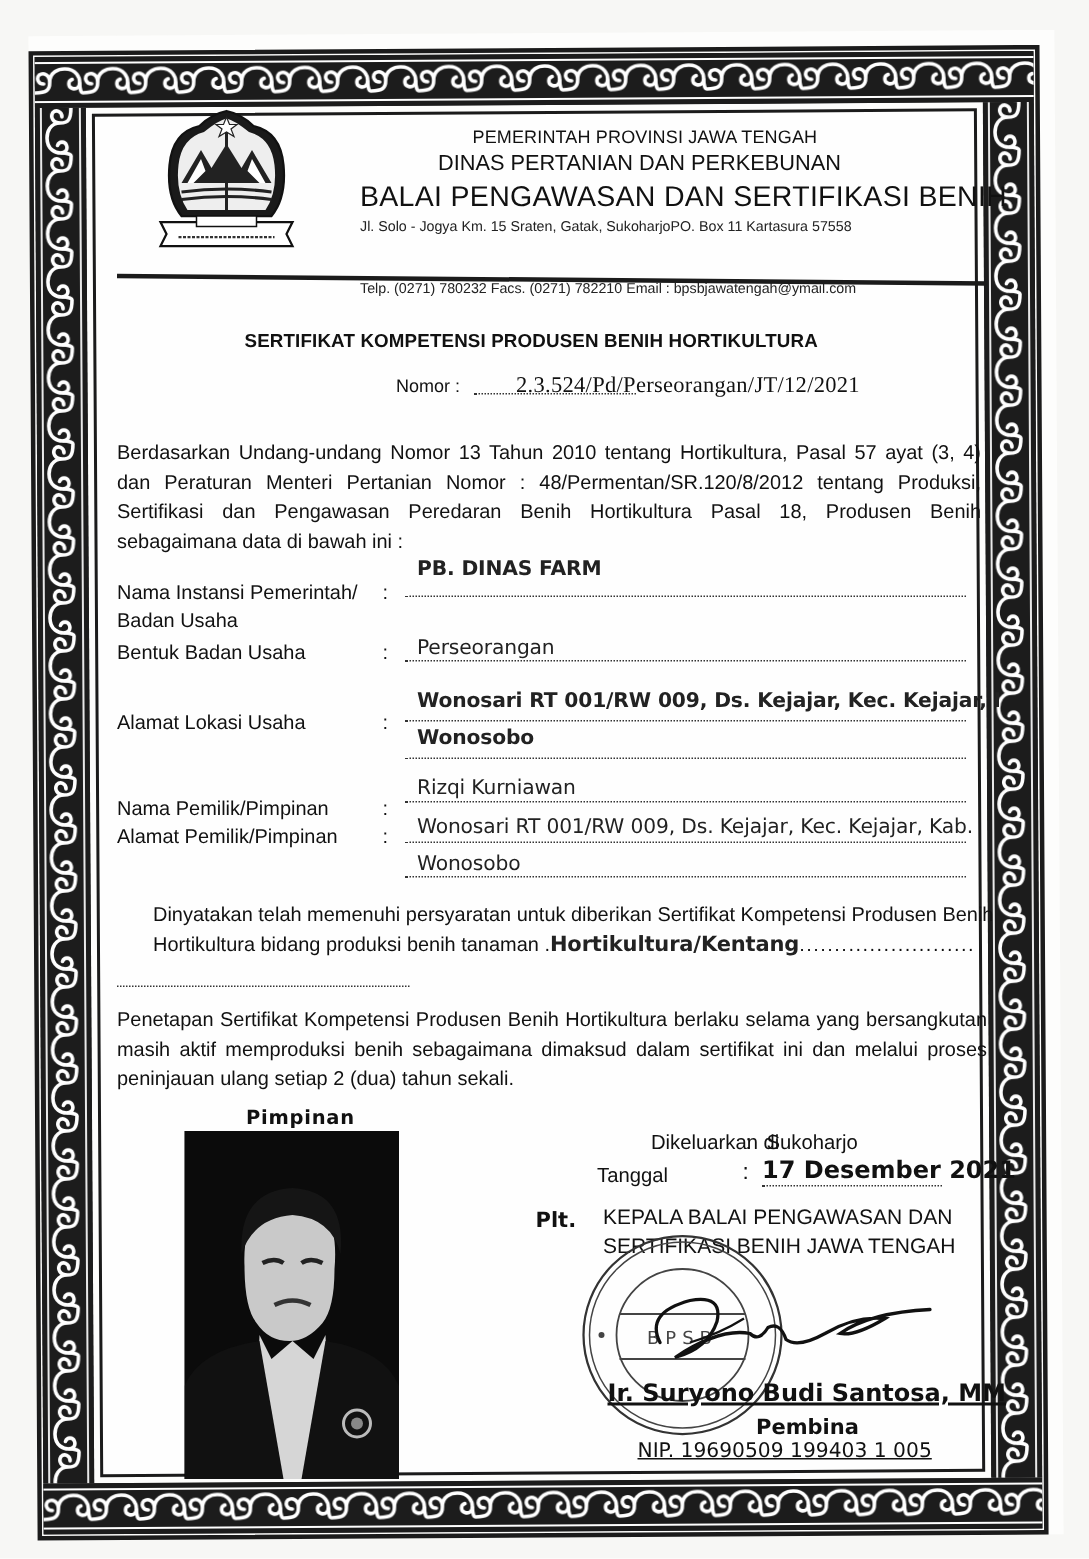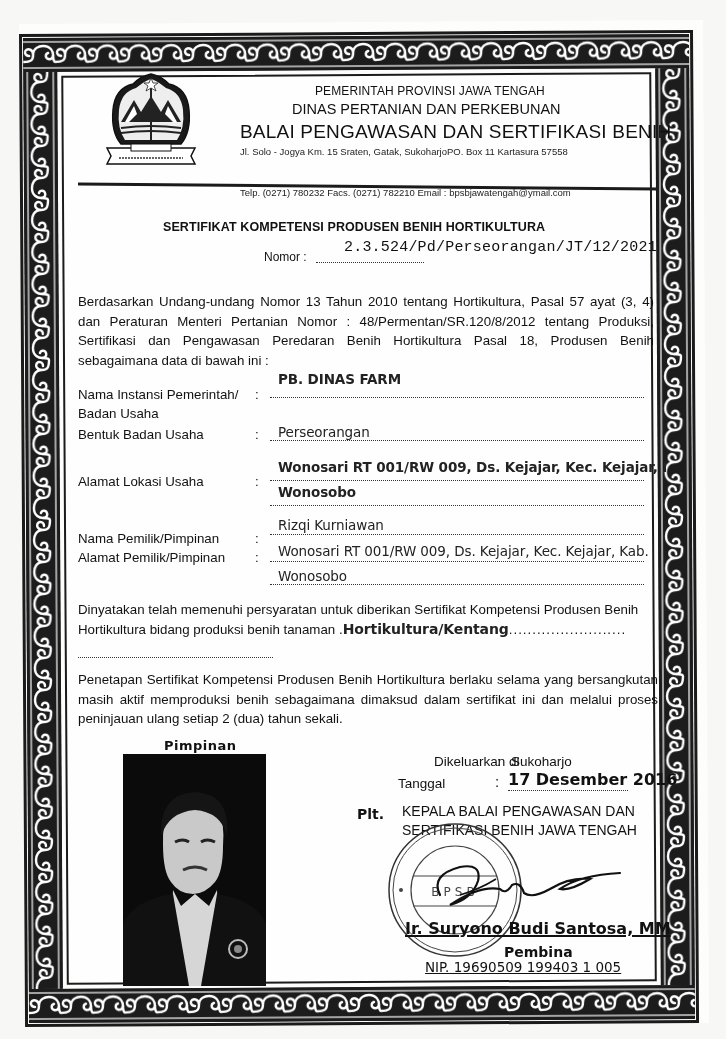"2.3.524/Pd/Perseorangan/JT/12/2021" .nomor-val { font-family: Liberation Mono, monospace -> Liberation Serif, serif; top: 239px -> 249px }
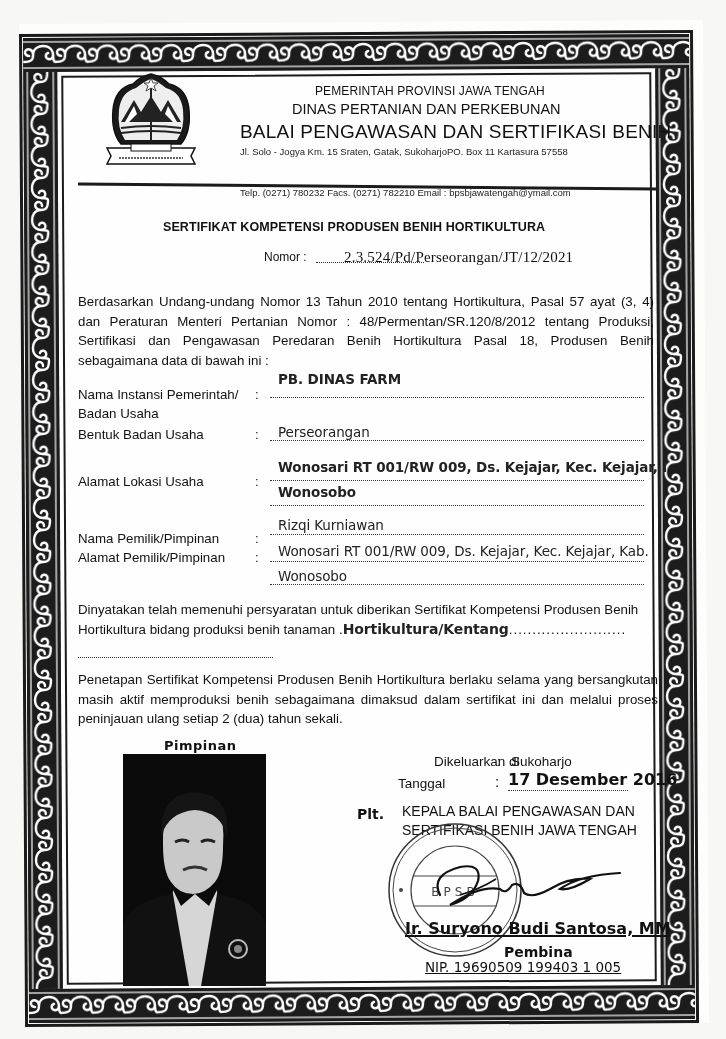"Dinyatakan telah memenuhi persyaratan" .p2 { margin-left: none -> 24px }
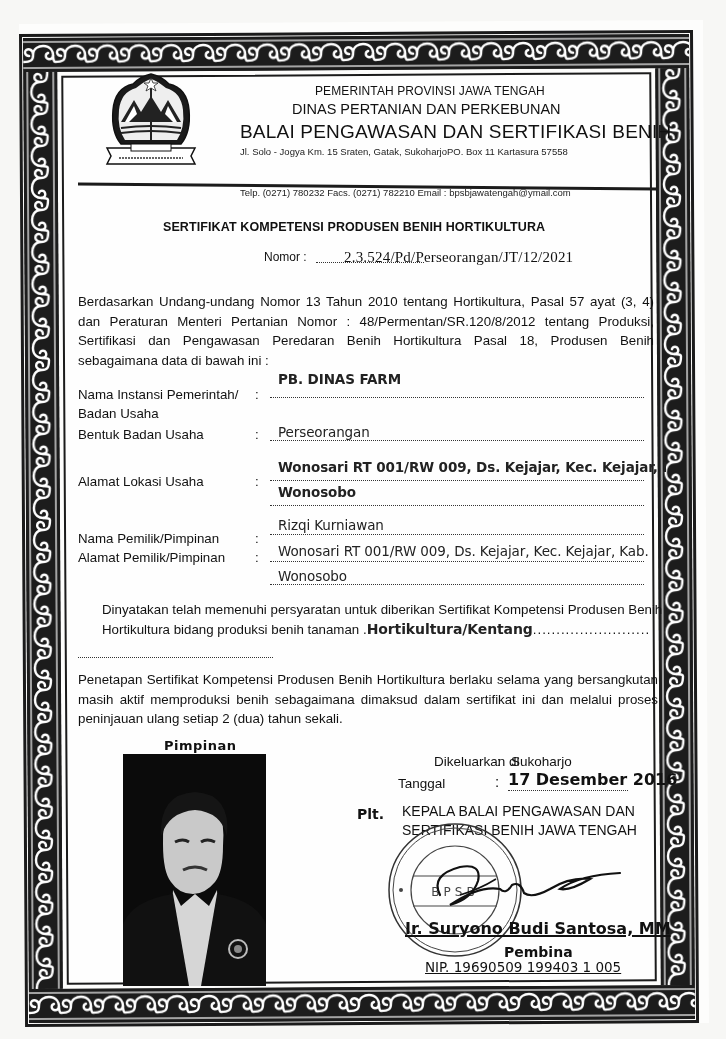"17 Desember 2016" div.abs { text: 2016 -> 2021 }
